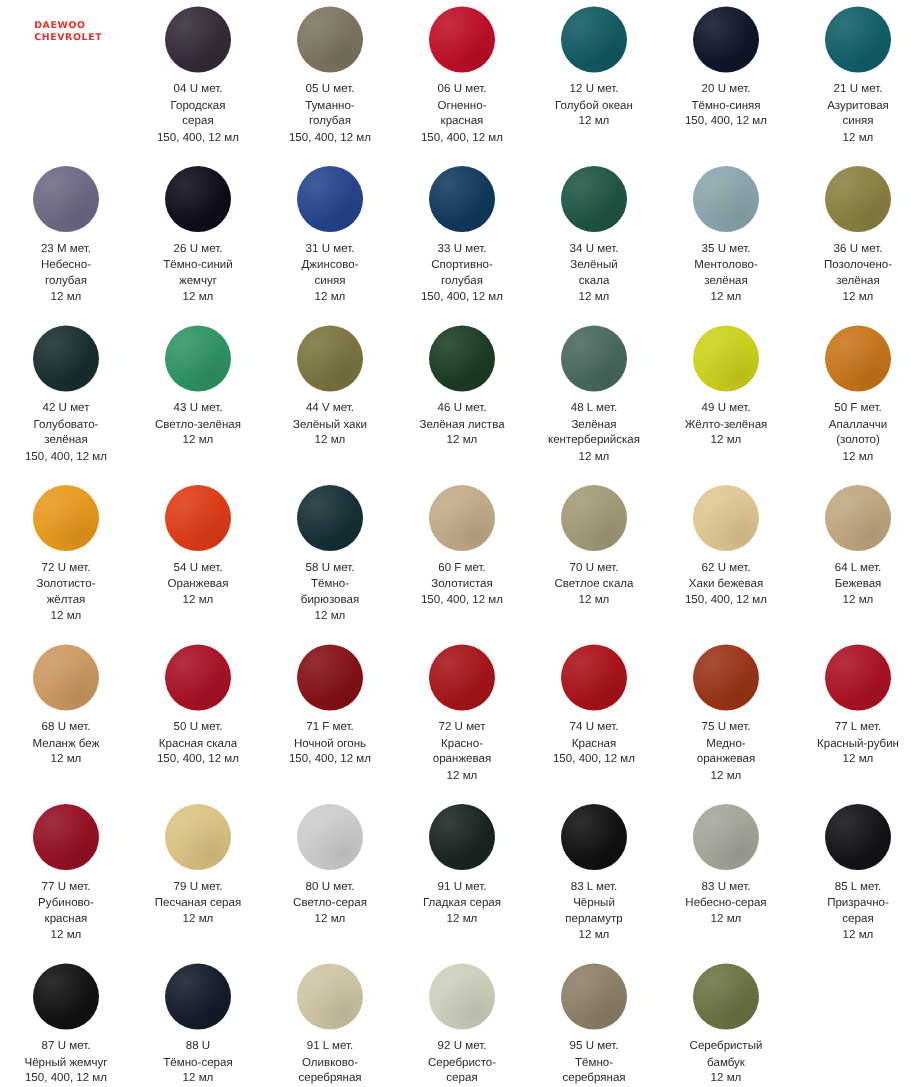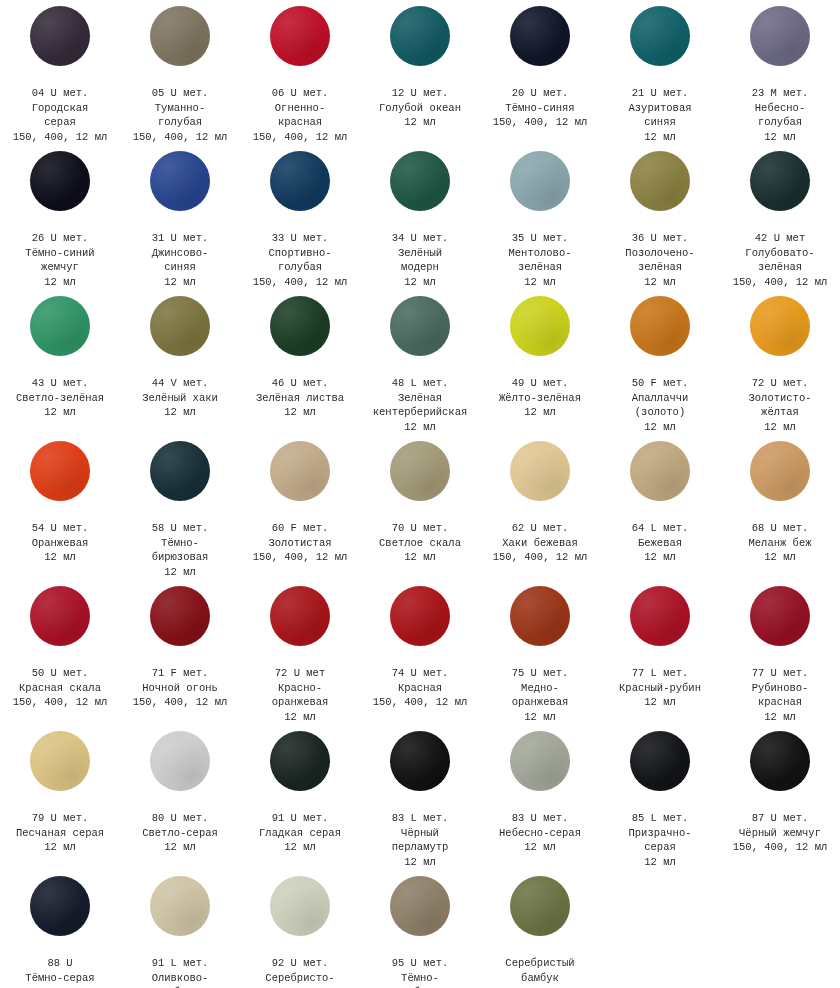"DAEWOO" div.logo-cell { html: none -> <div> <div> <div>DAEWOO</div> <div>CHEVROLET</div> </div> </div> }
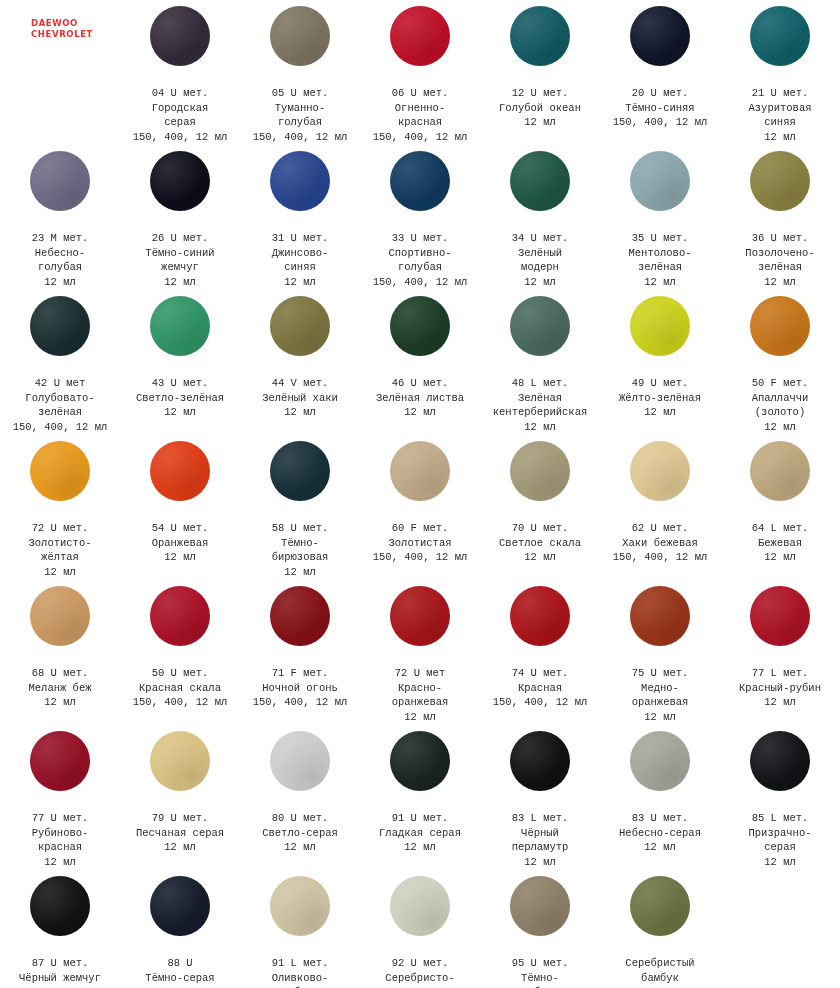"04 U мет." .caption { font-family: Liberation Mono, monospace -> Liberation Sans, sans-serif; margin-top: 20px -> 8px }
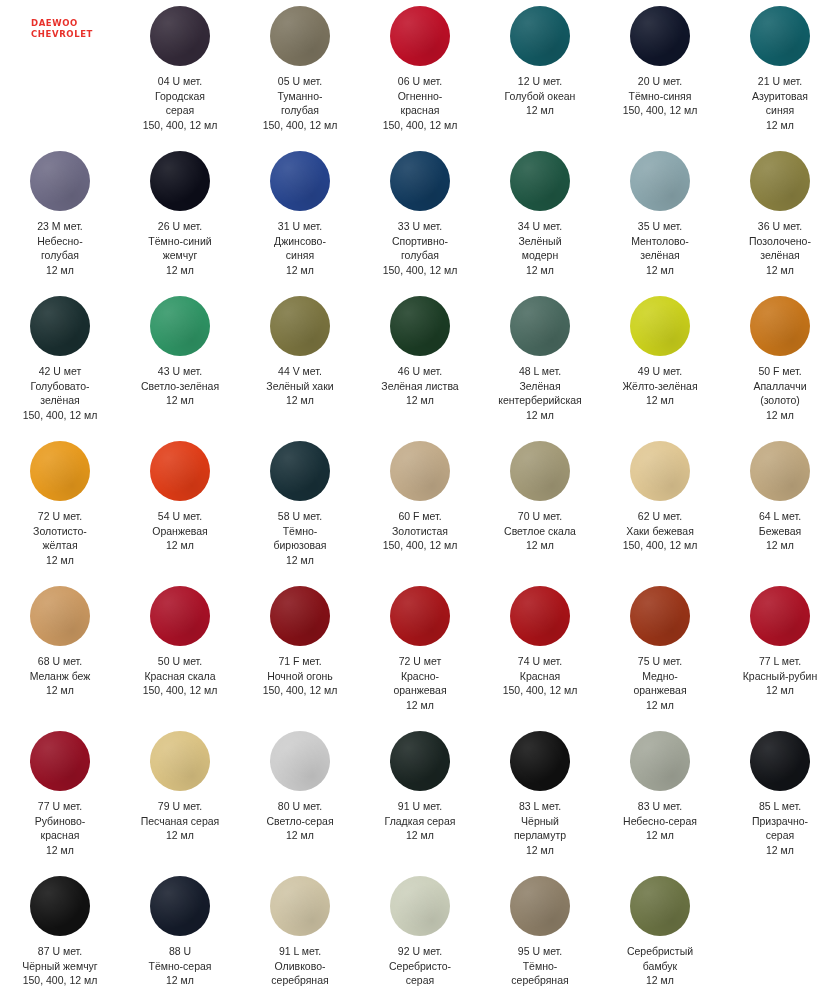"модерн" span.ln { text: модерн -> скала }
